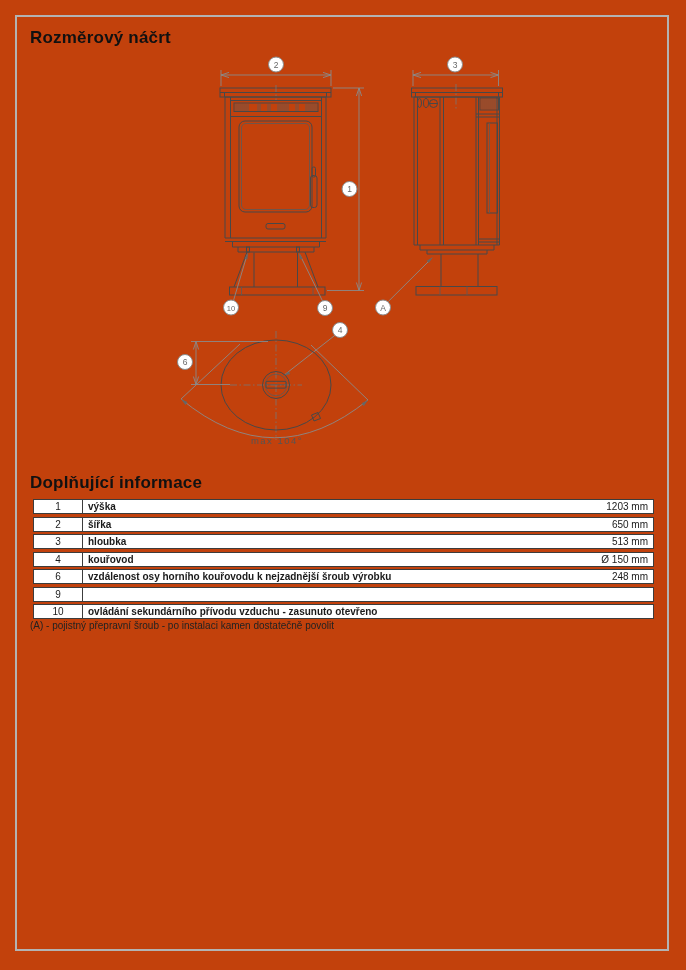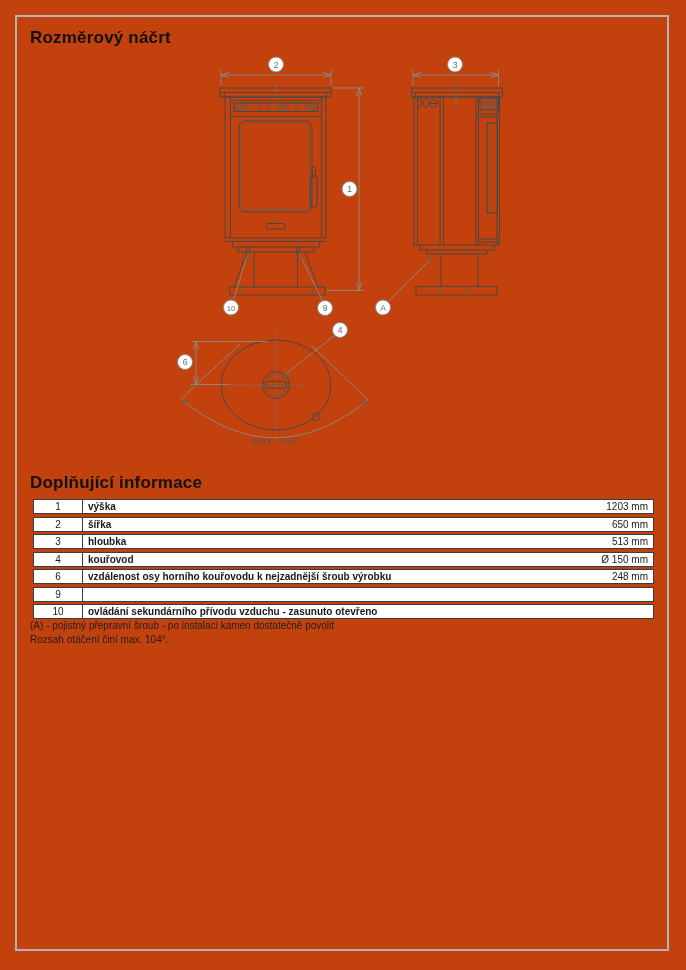"(A) - pojistný přepravní šroub" .notes { text-align: none -> right }
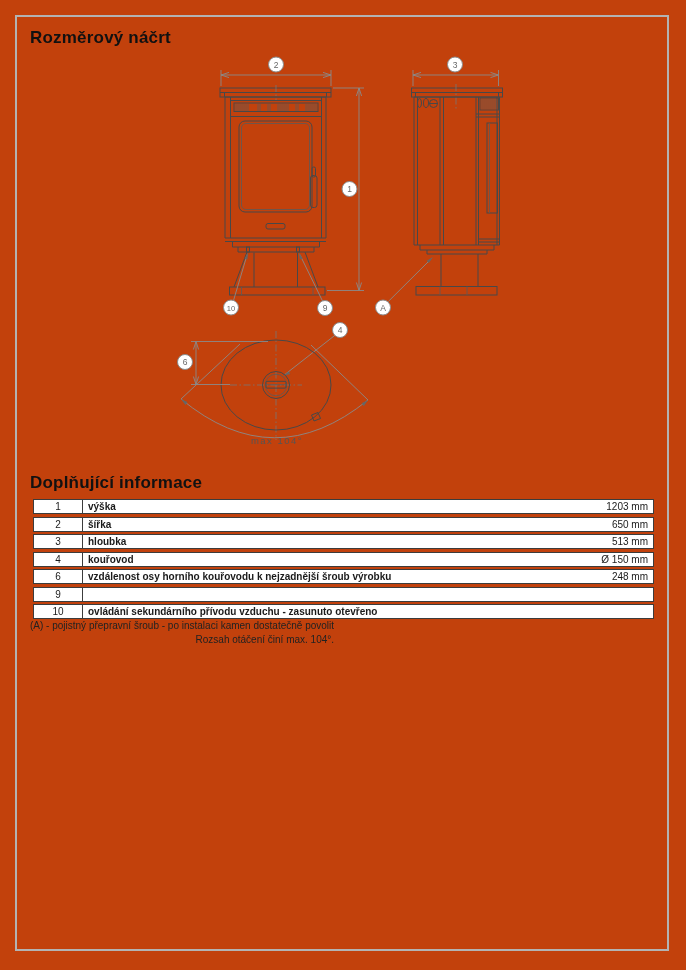"Rozsah otáčení činí max. 104°." div { html: <div>Rozsah otáčení činí max. 104°.</div> -> none }
